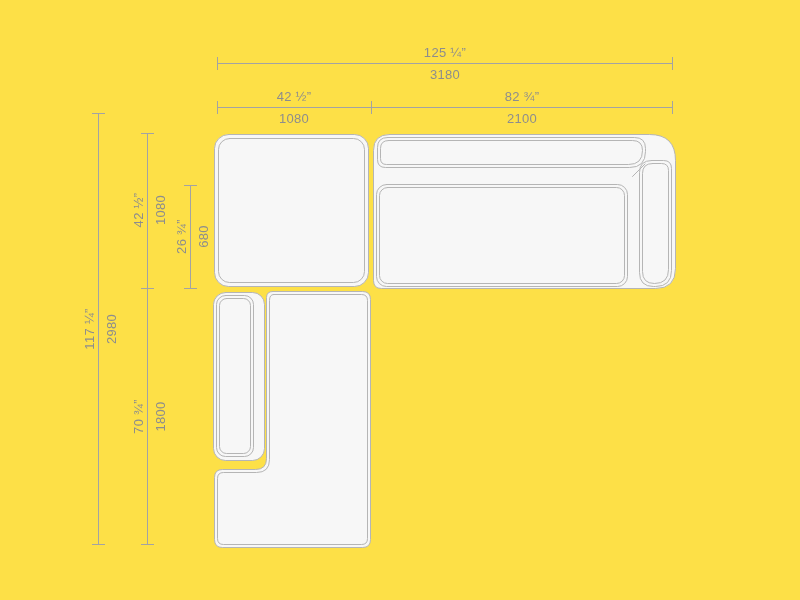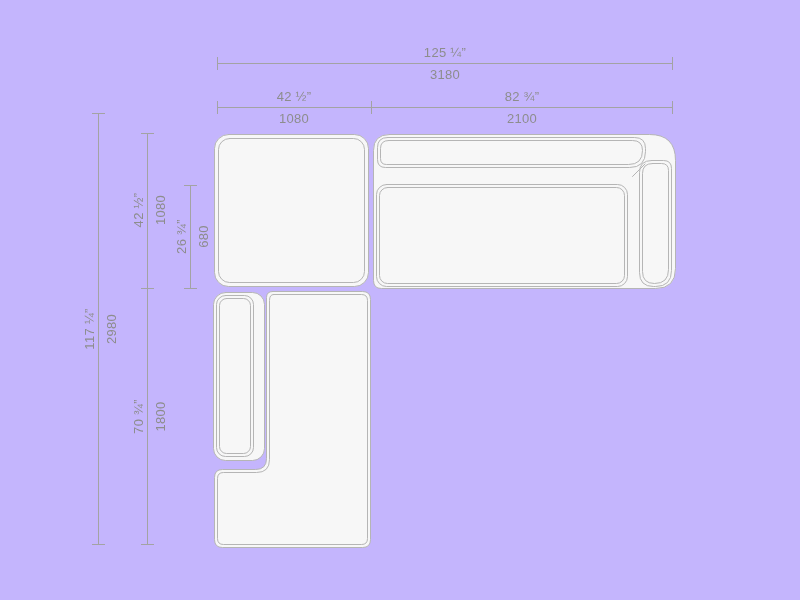"125 ¼”" .stage { background: #c4b5fd -> #fde047 }
